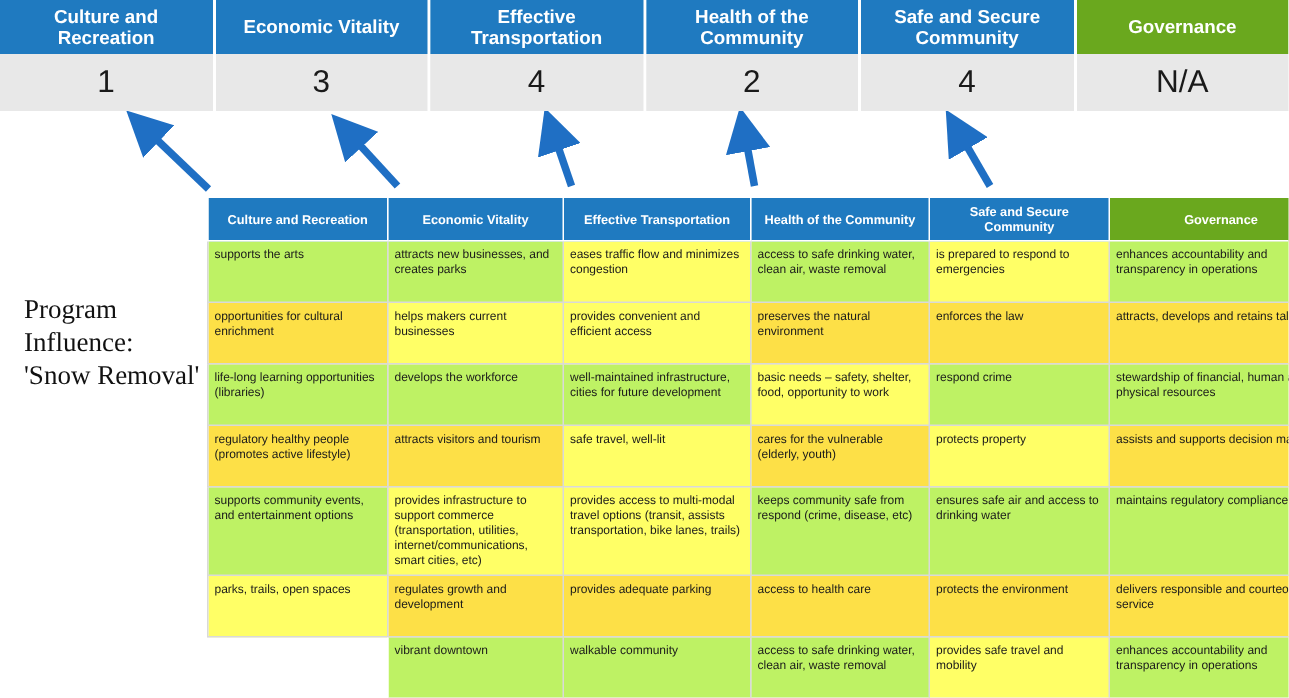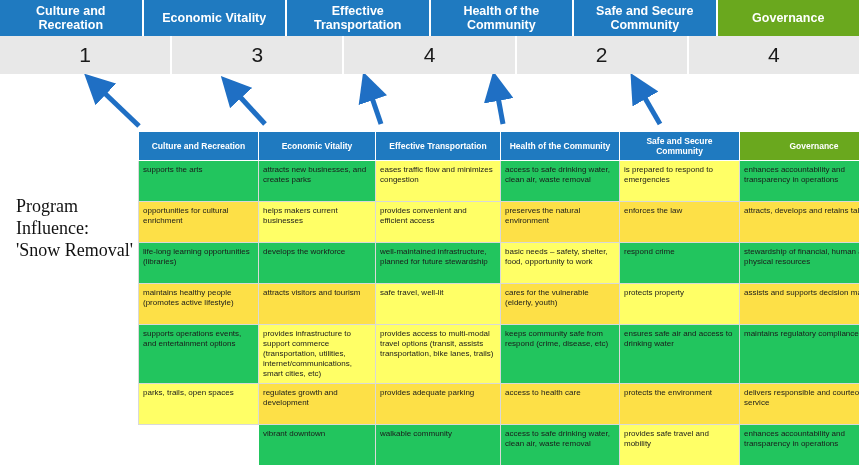"N/A" div.score-cell { html: none -> <div>N/A</div> }
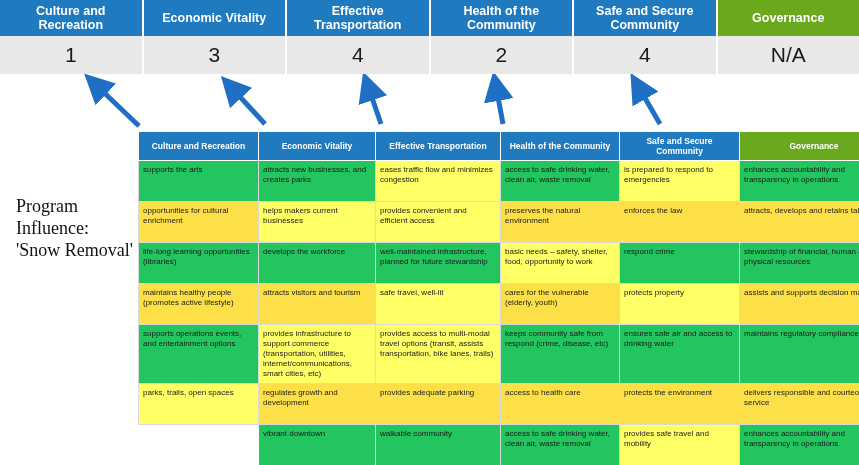"supports the arts" table.matrix td { background: #22c55e -> #bef264 }
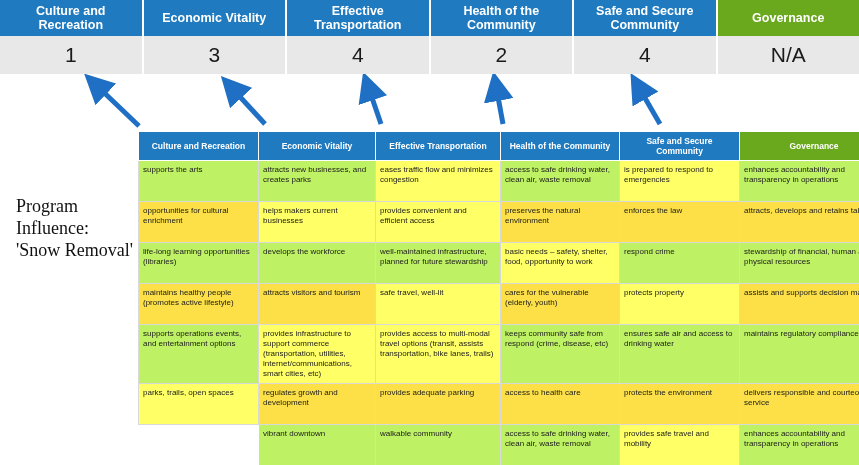"well-maintained infrastructure, planned" td { text: planned for future stewardship -> cities for future development }
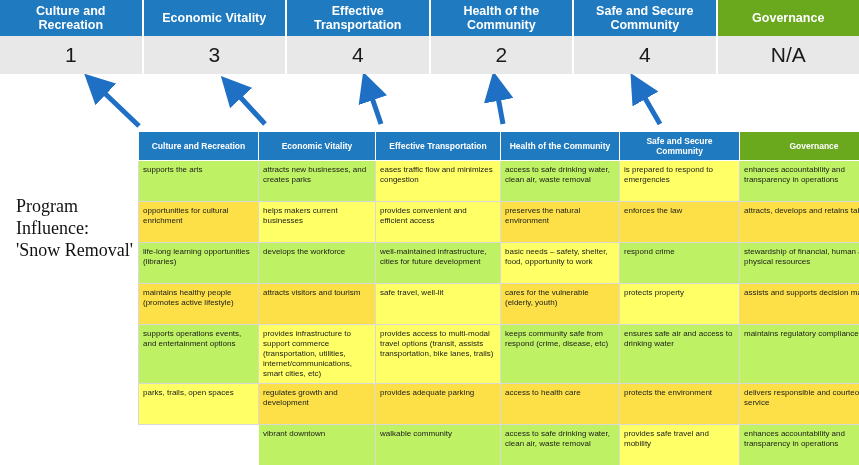"maintains healthy people (promotes" td { text: maintains -> regulatory }
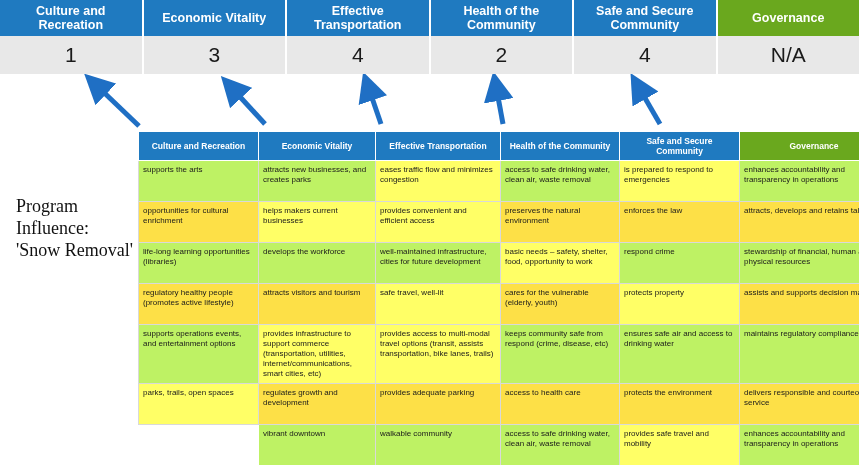"supports operations events, and" td { text: operations -> community }
